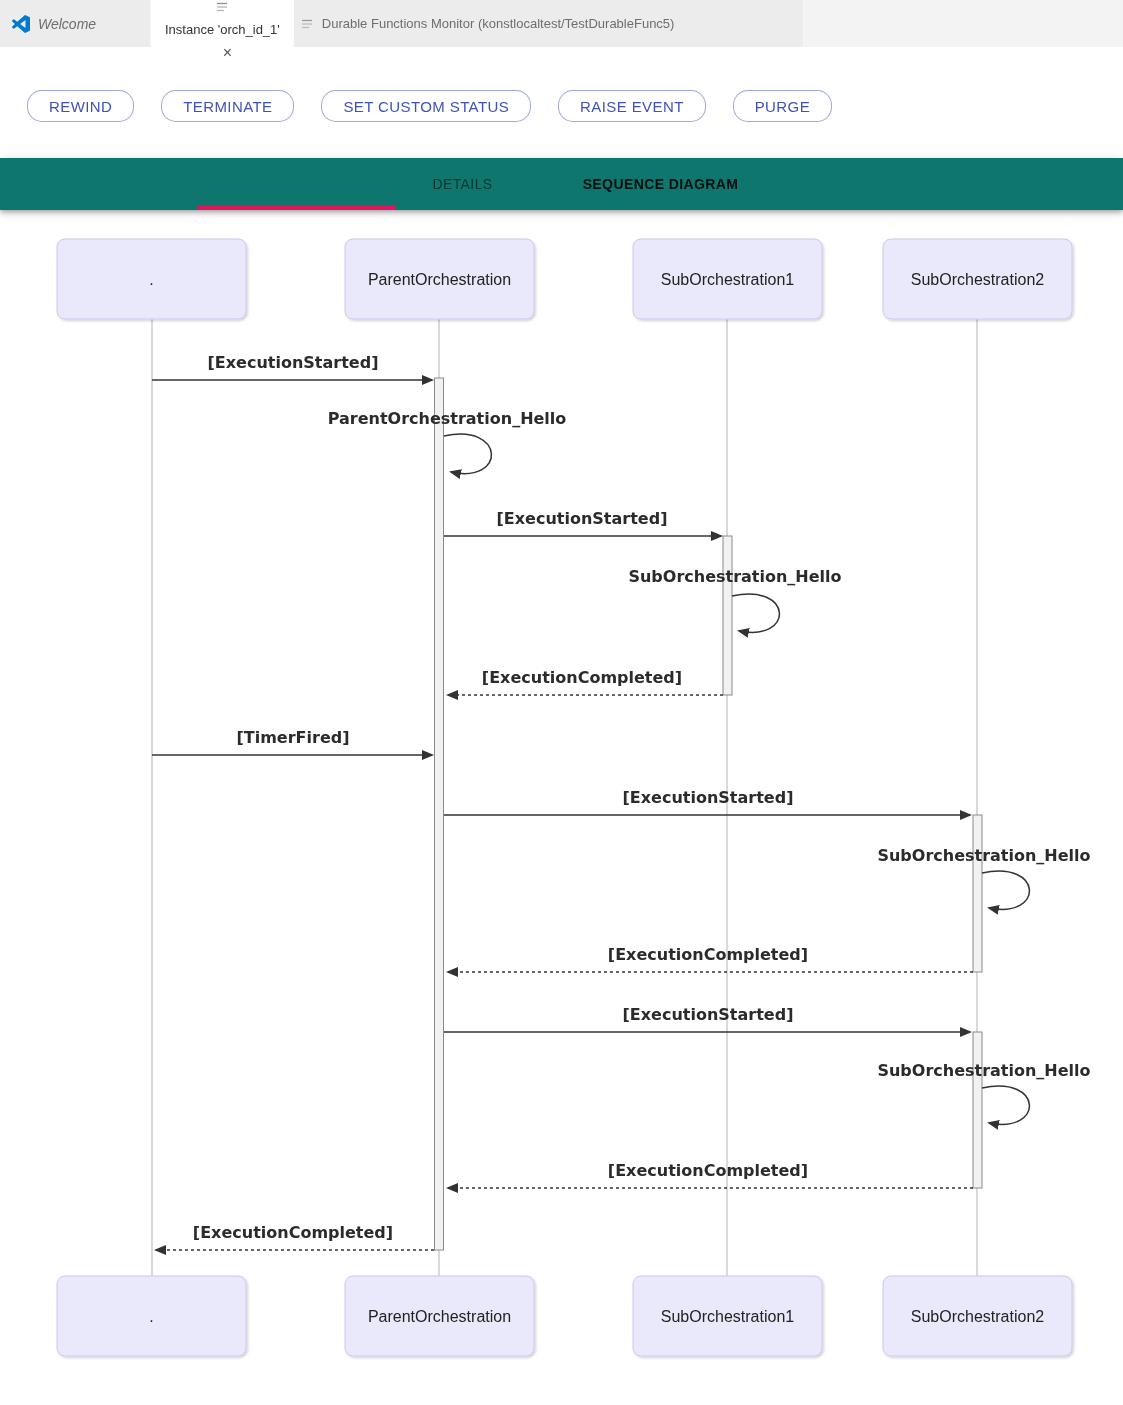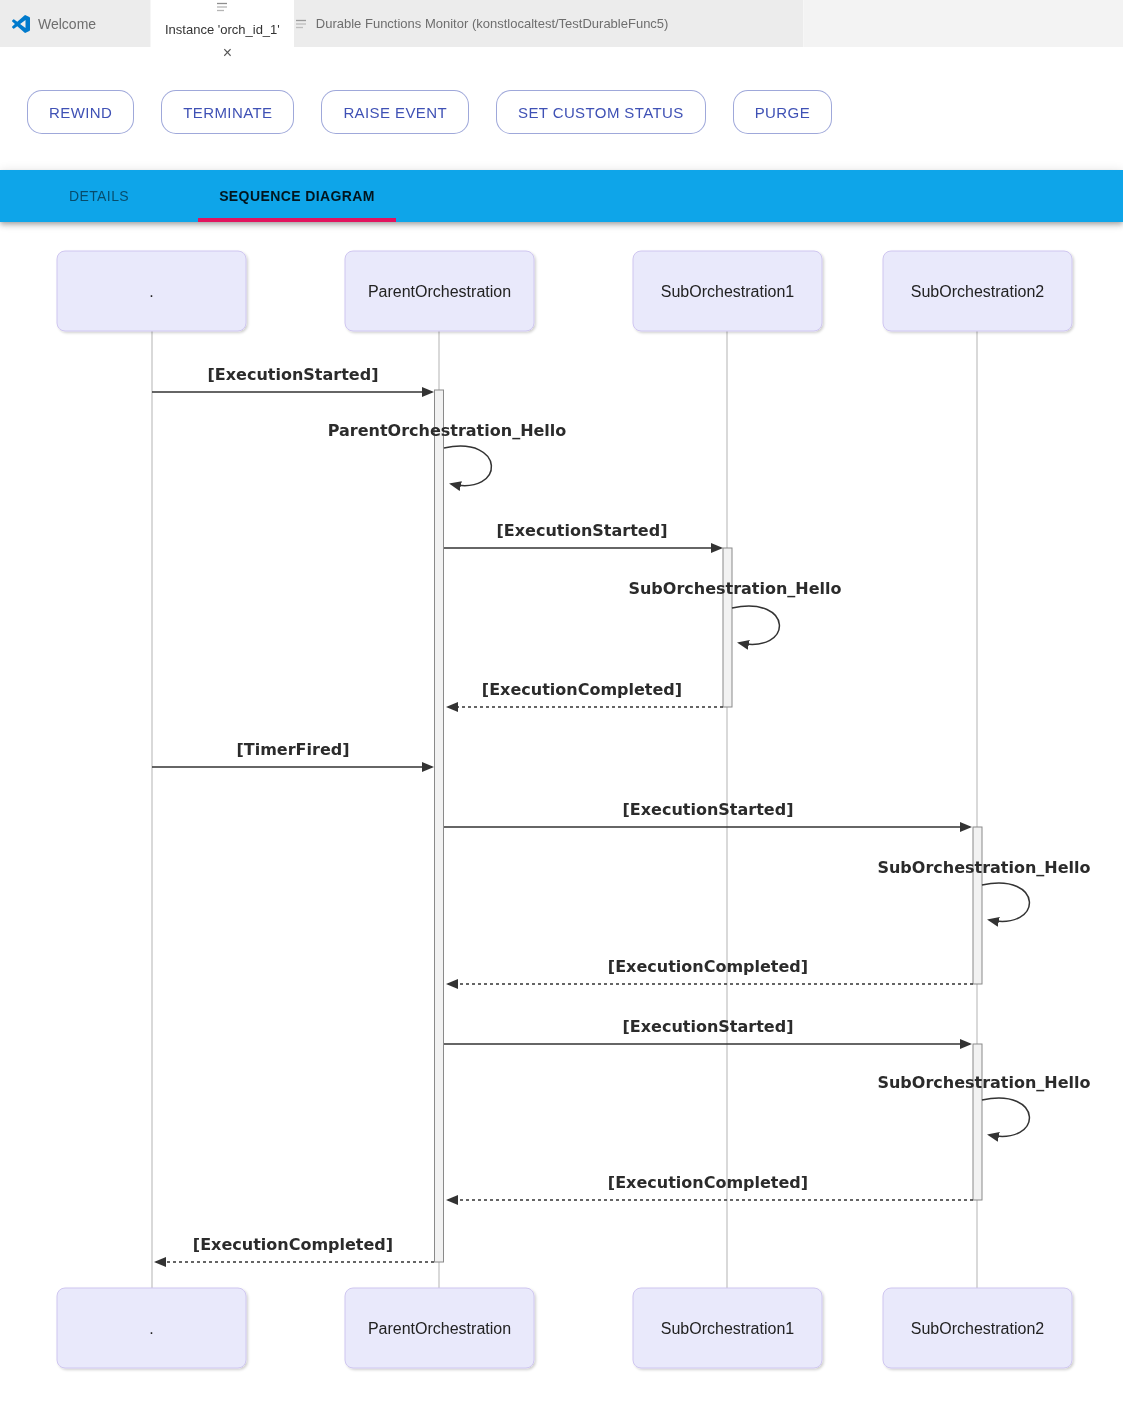"Welcome" .etab .welcome-label { font-style: none -> italic }
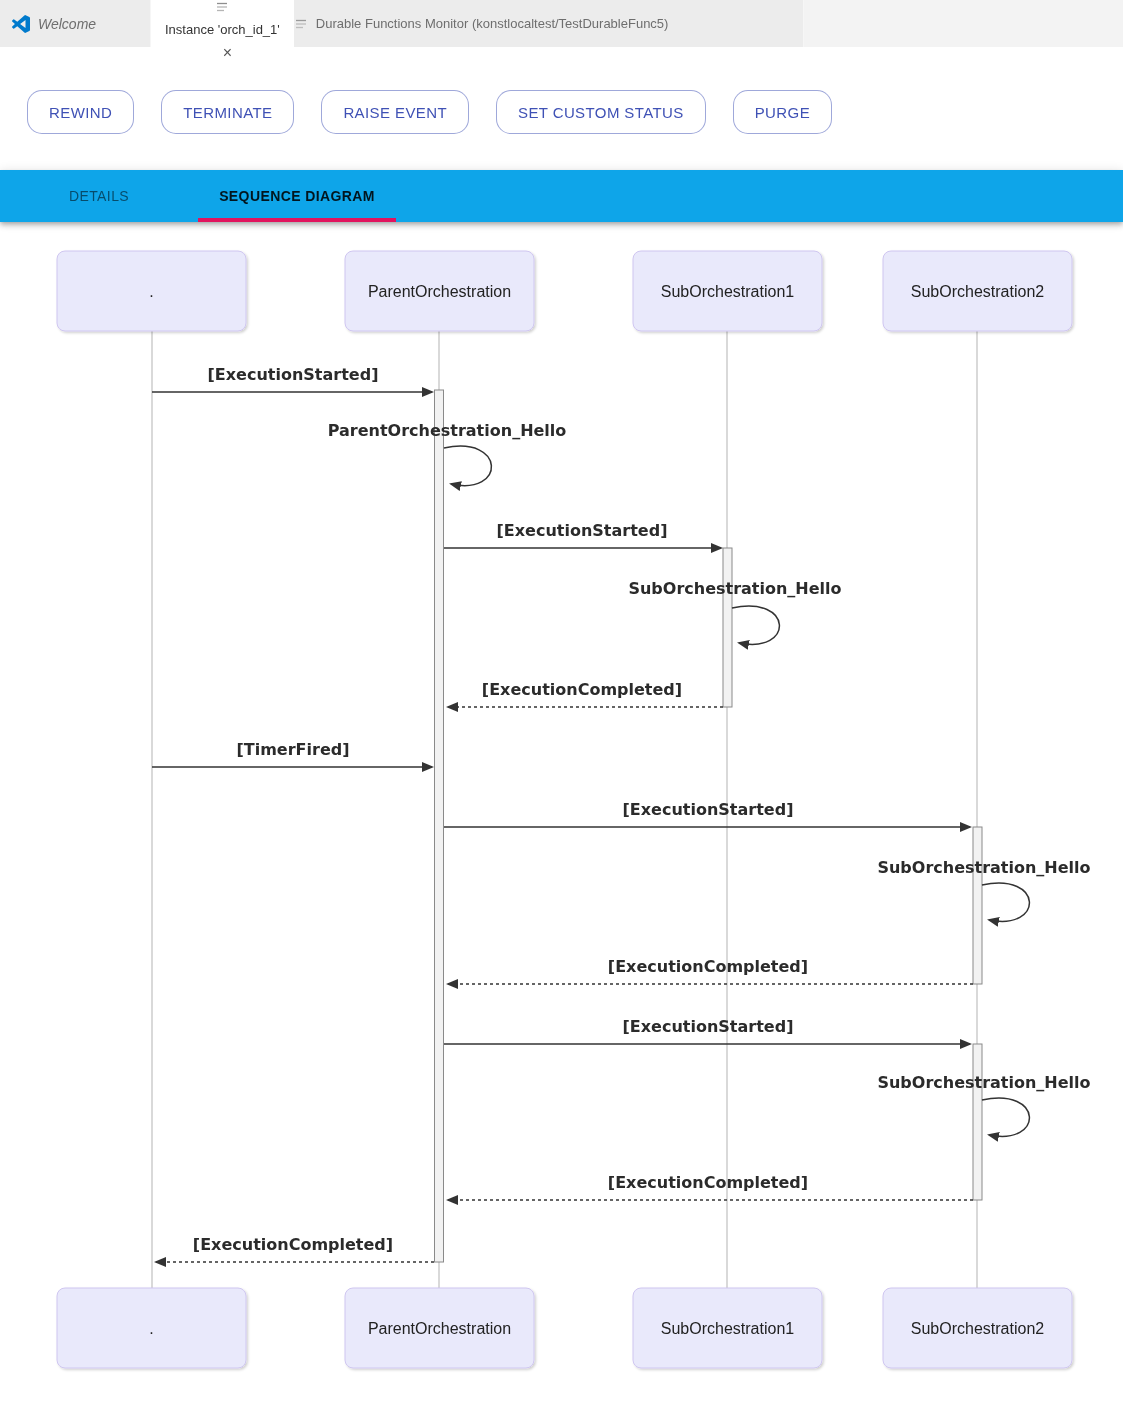"Durable Functions Monitor" .etab-dfm { padding: 0 0 -> 0 6px }
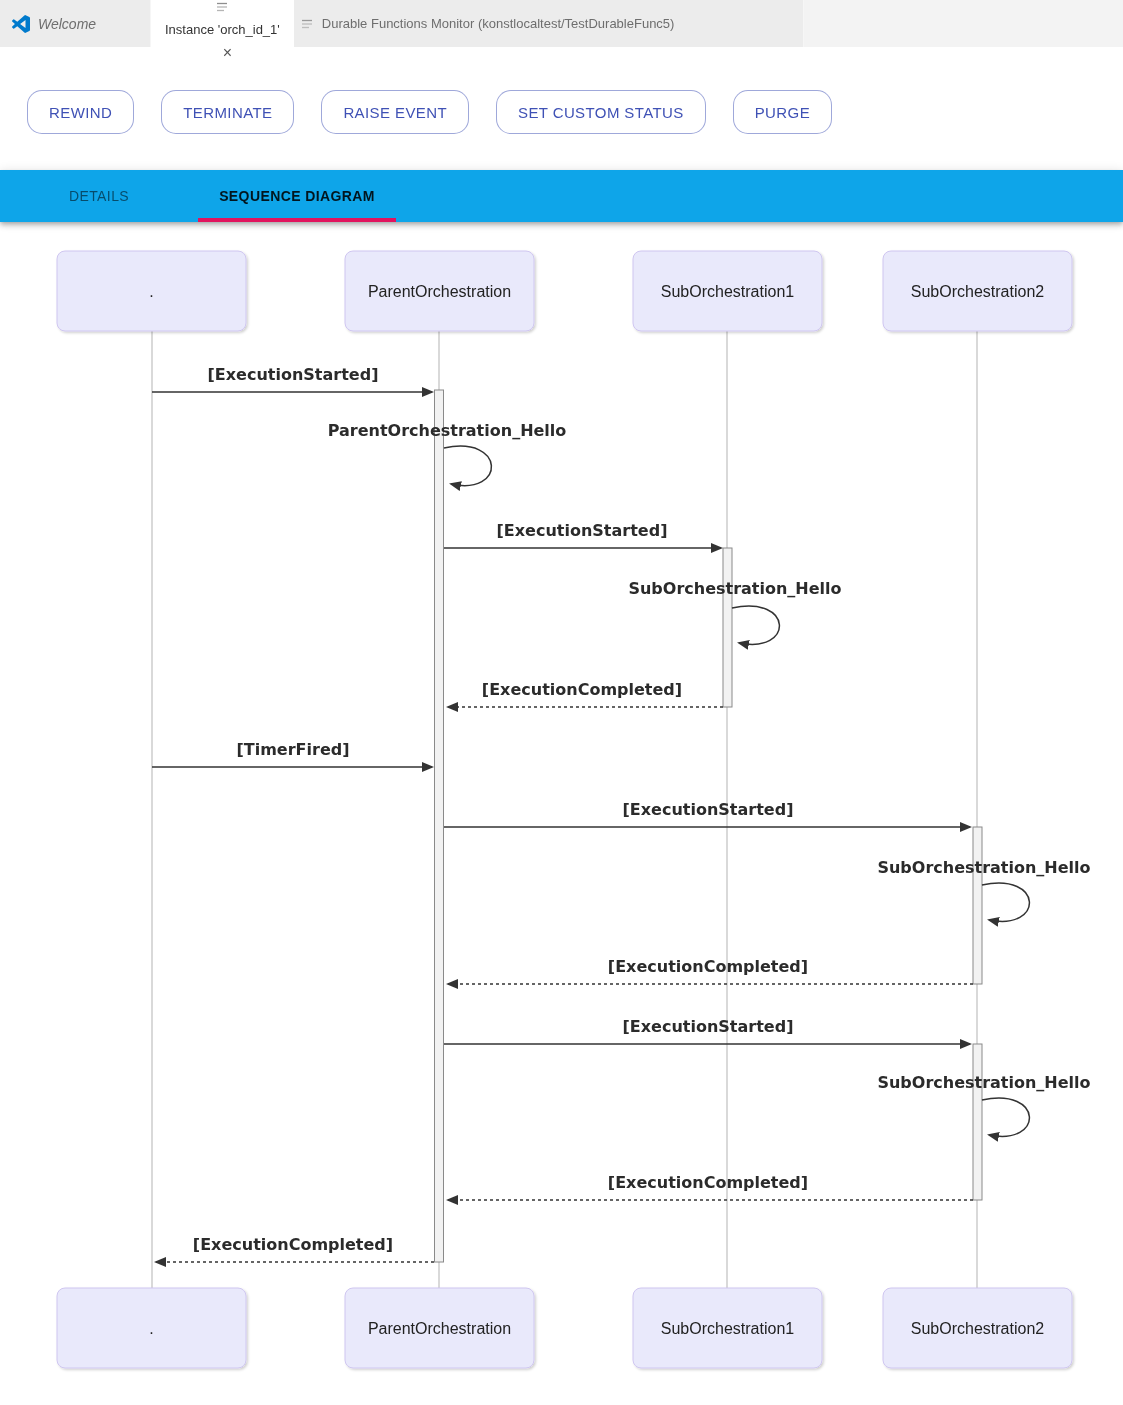"REWIND" .mui-btn { height: 44px -> 32px }
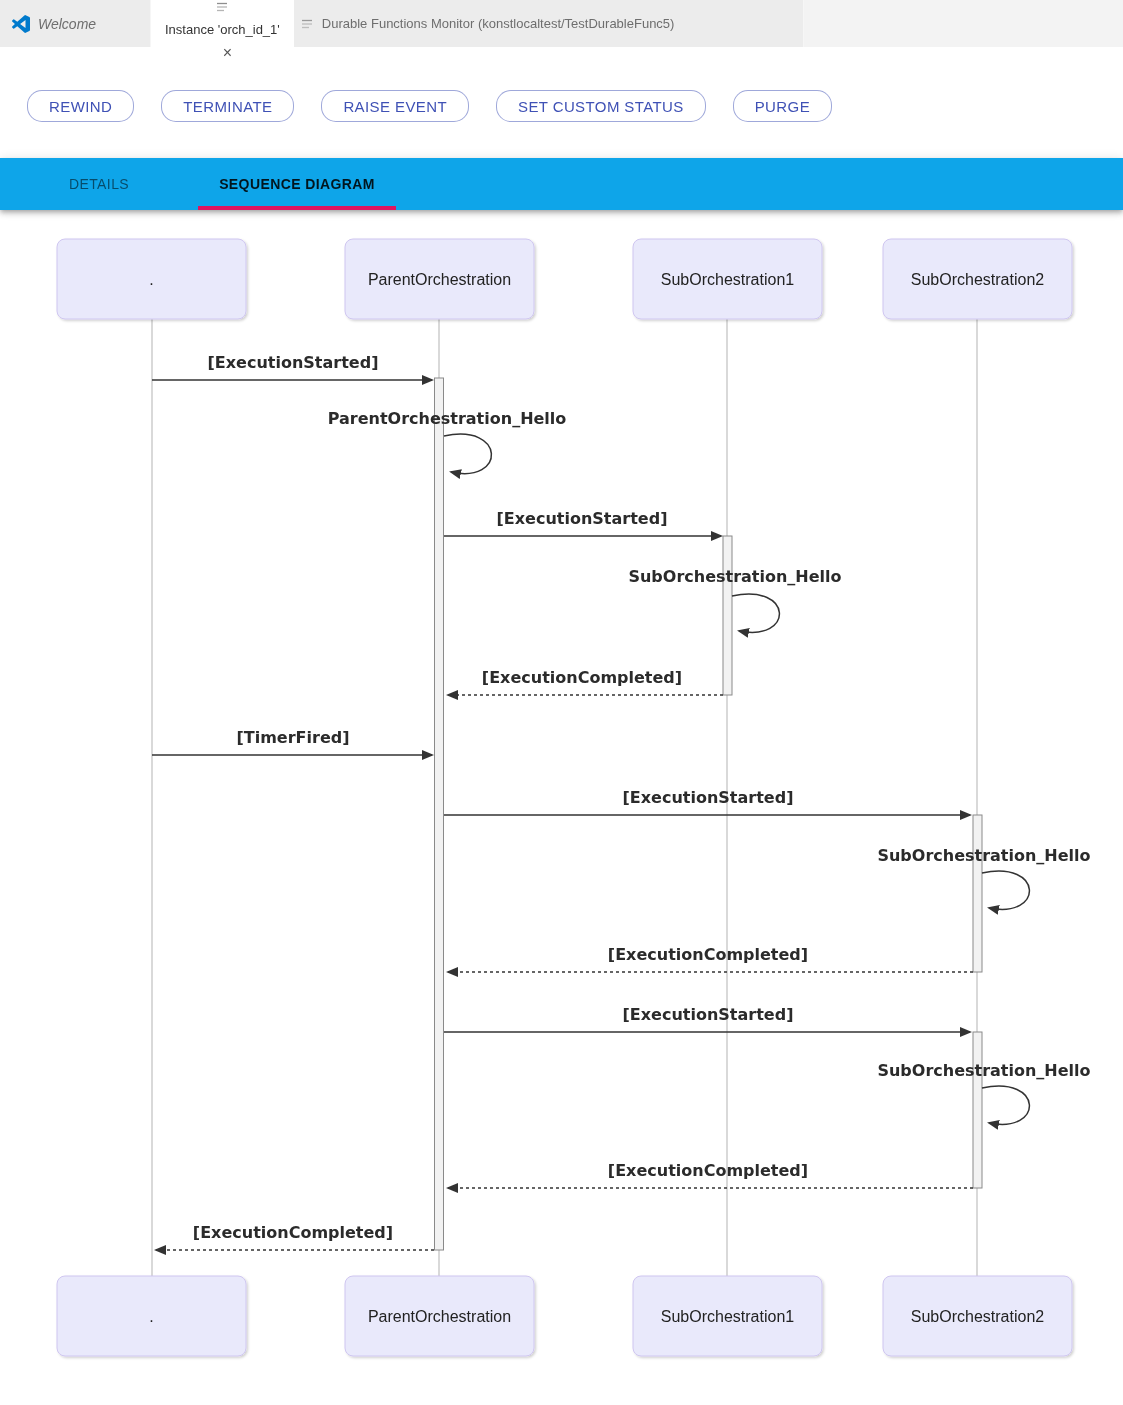"RAISE EVENT" button.mui-btn { order: before "SET CUSTOM STATUS" -> after "SET CUSTOM STATUS" }
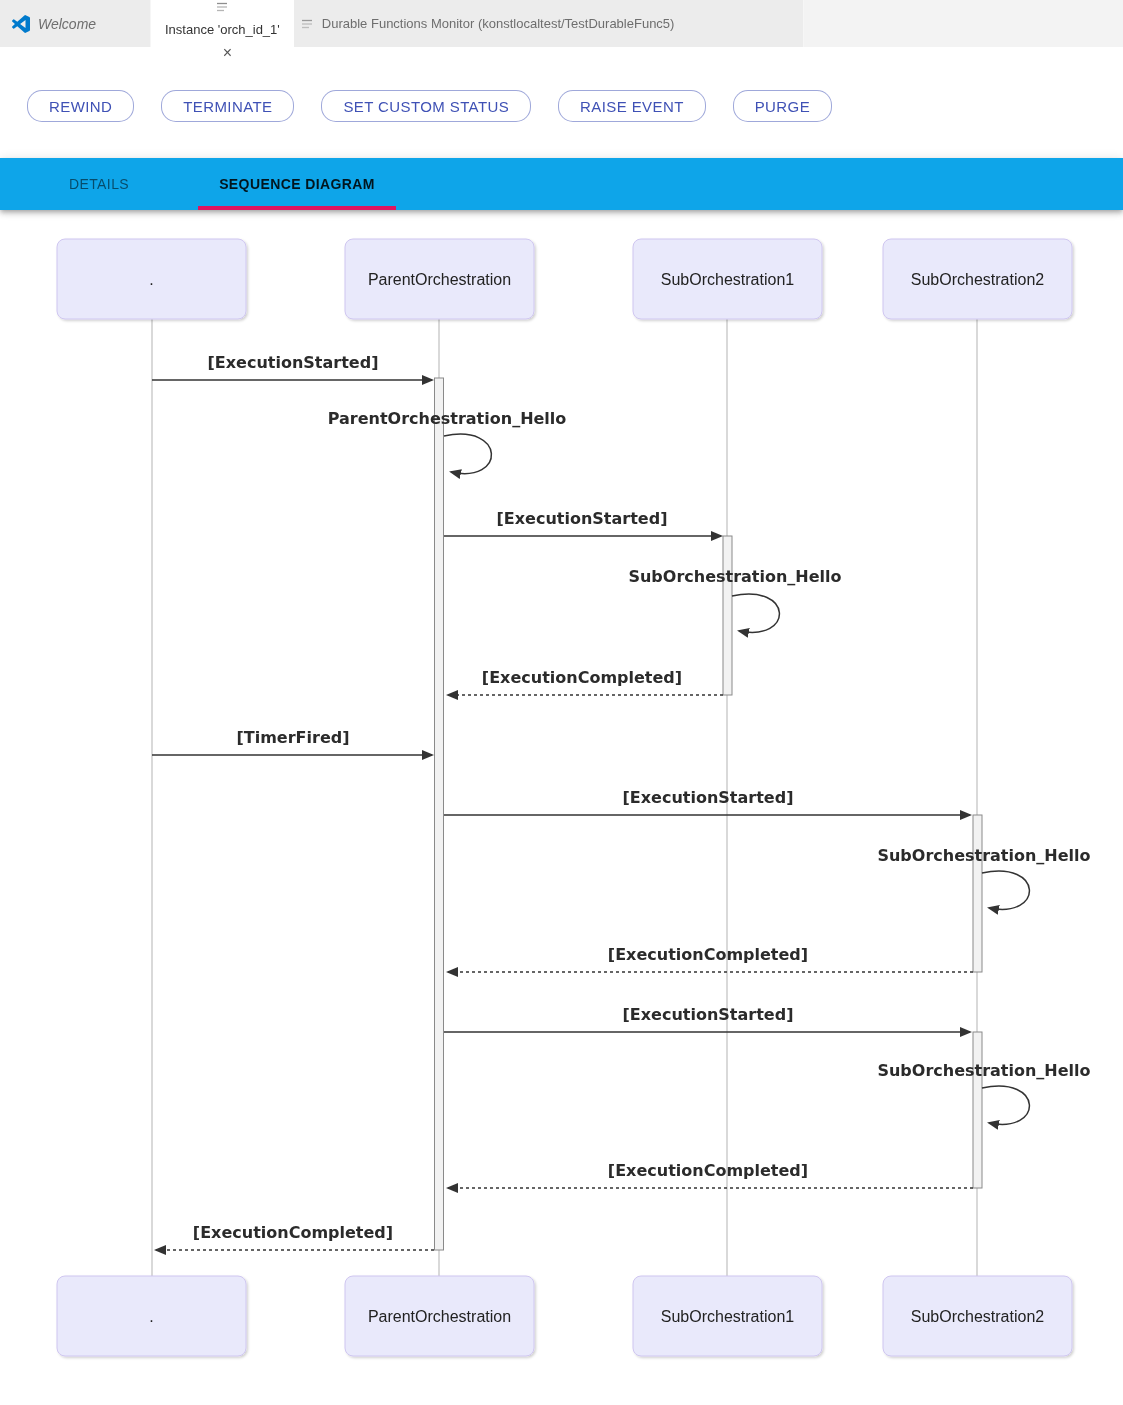"DETAILS" .viewtabs { background: #0ea5e9 -> #0f766e; justify-content: none -> center }
